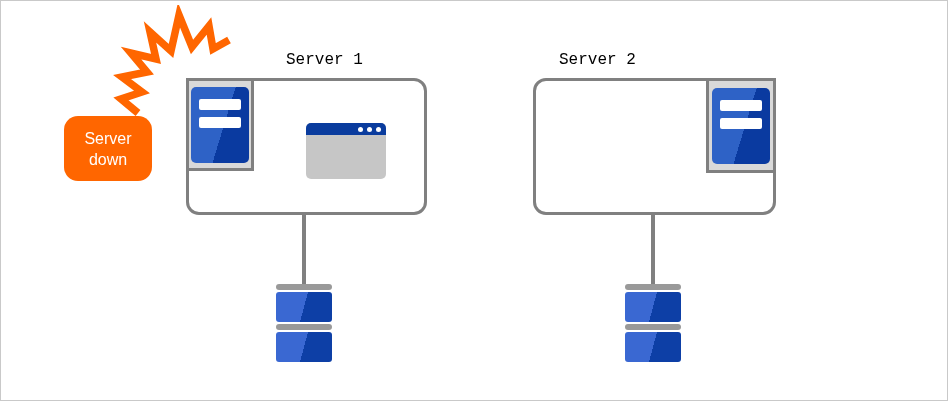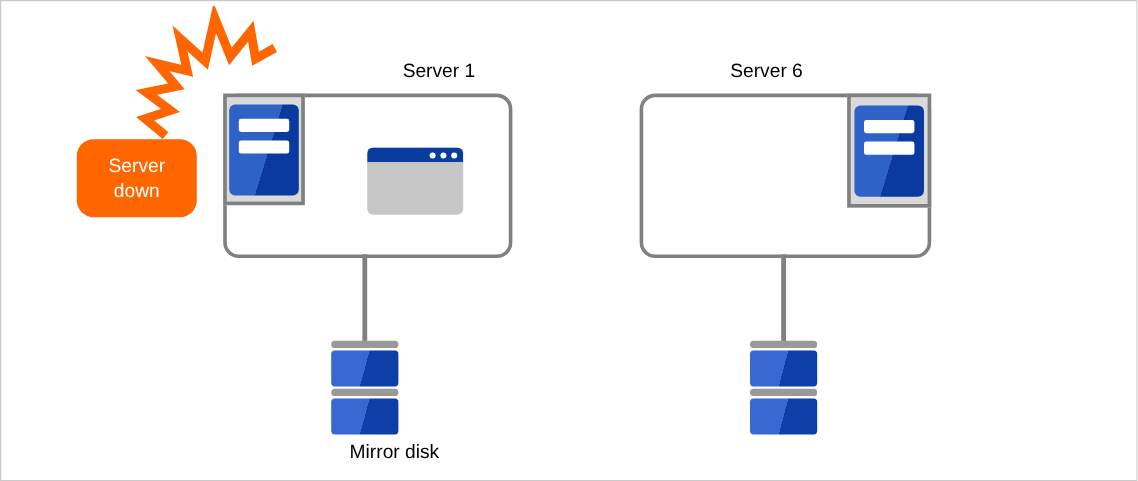"Server 1" .diagram-label { font-family: none -> Liberation Mono, monospace; text-align: right -> left }
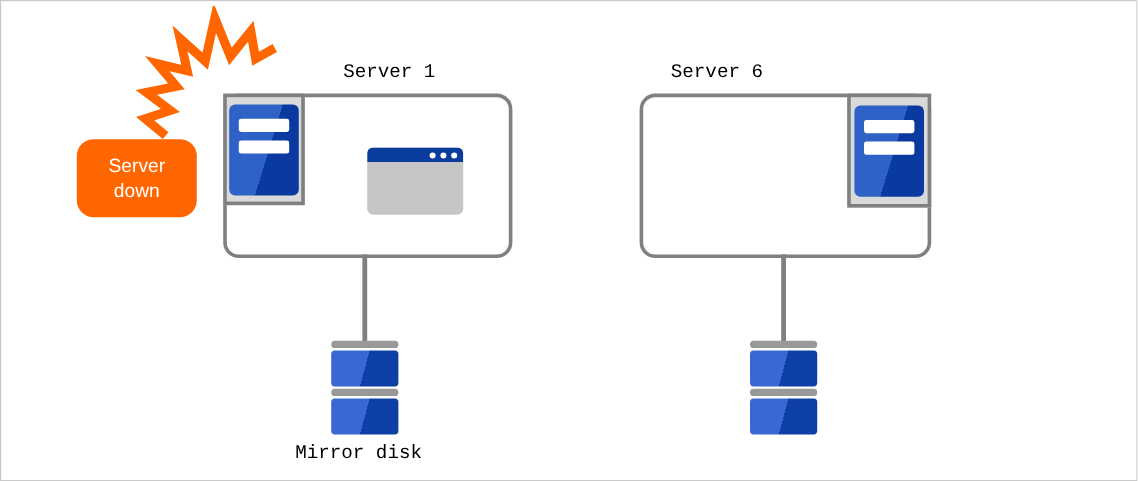"Server 6" div.diagram-label { text: 6 -> 2 }
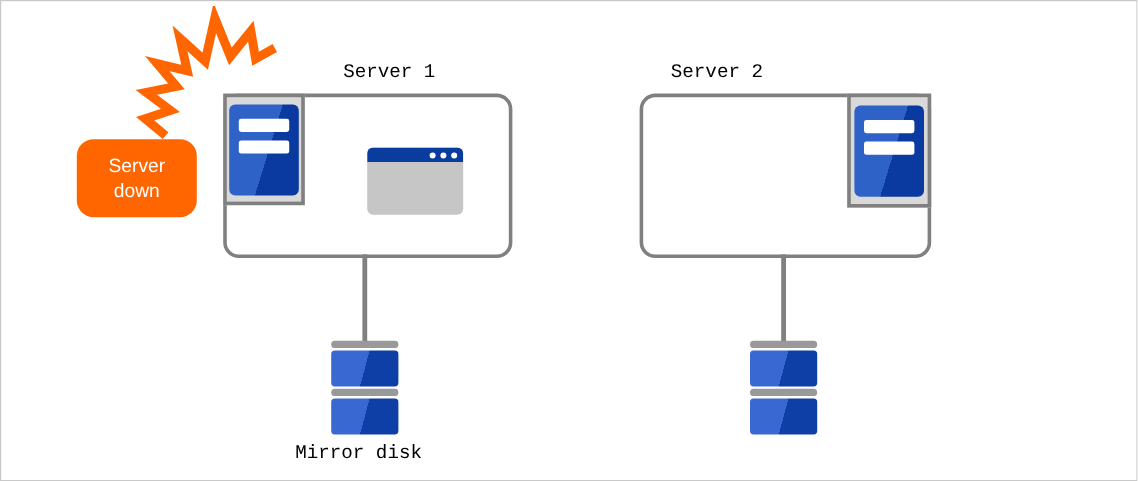"Server down" .alert-badge { width: 100px -> 88px }
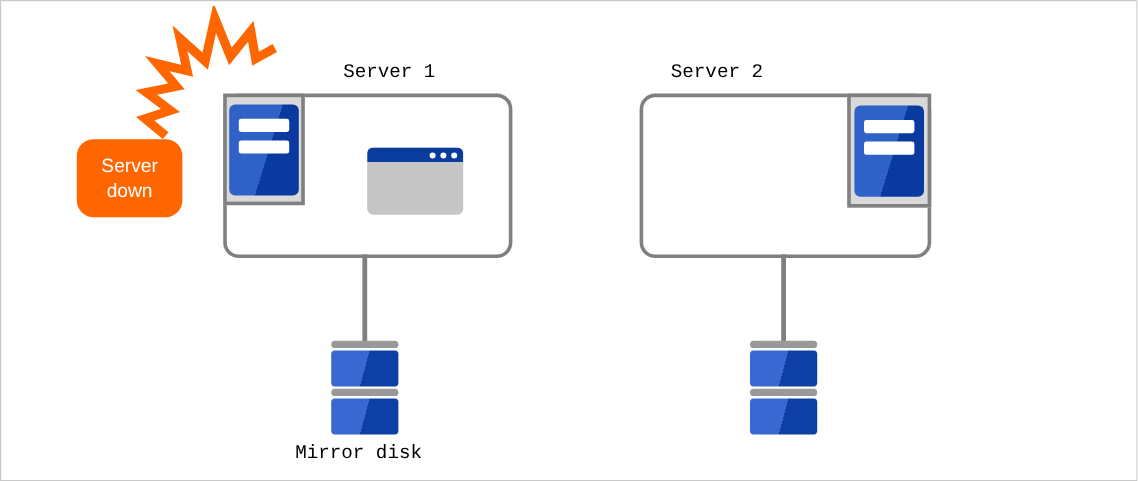"Mirror disk" div.diagram-label { html: <div>Mirror disk</div> -> none }
